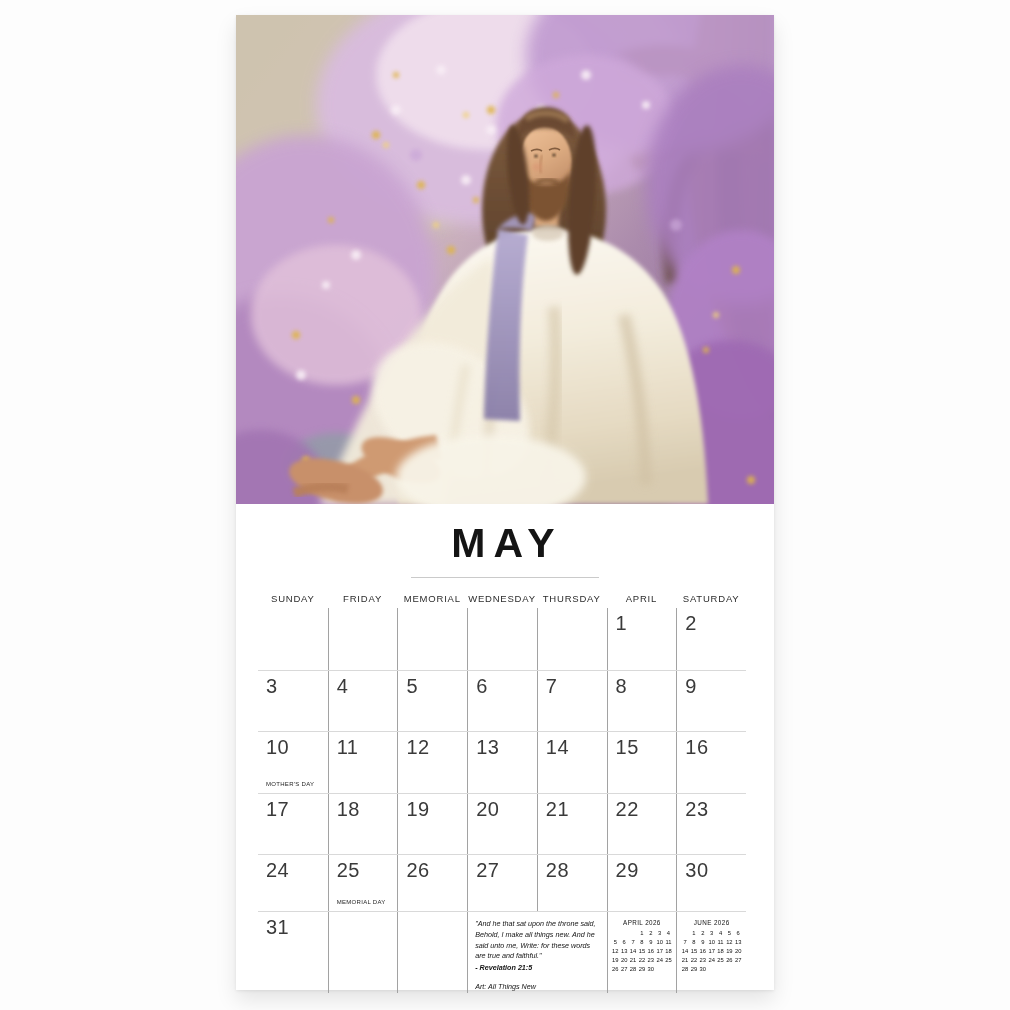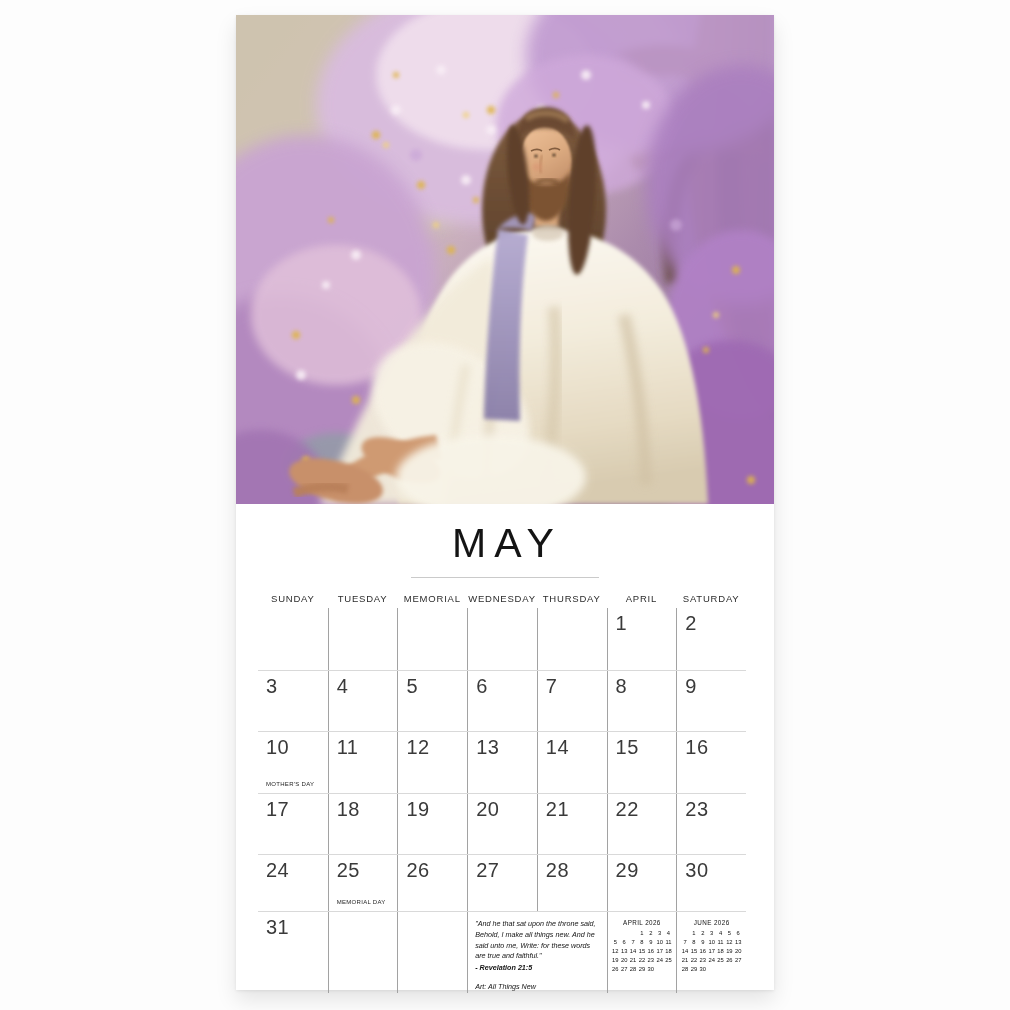"MAY" .month-title { font-weight: 400 -> 700 }
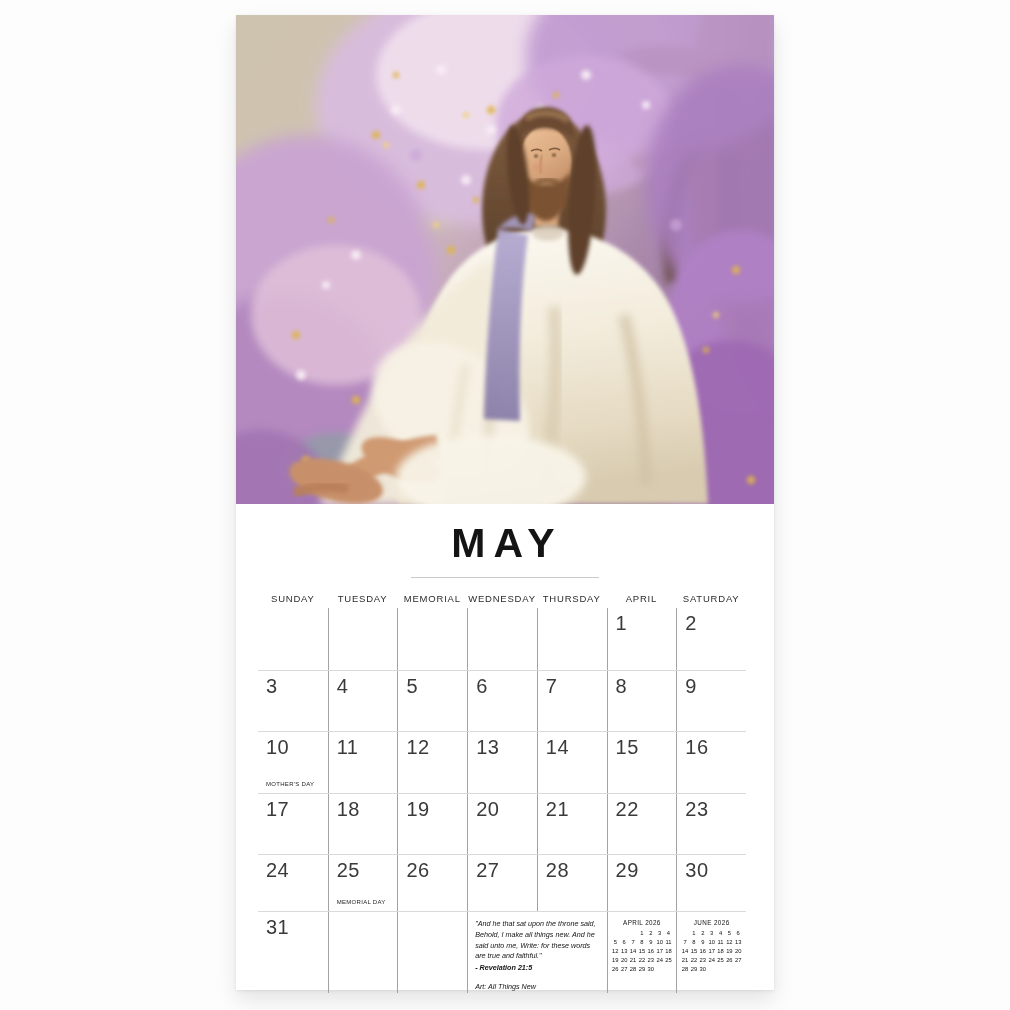"TUESDAY" div.wd { text: TUESDAY -> FRIDAY }
